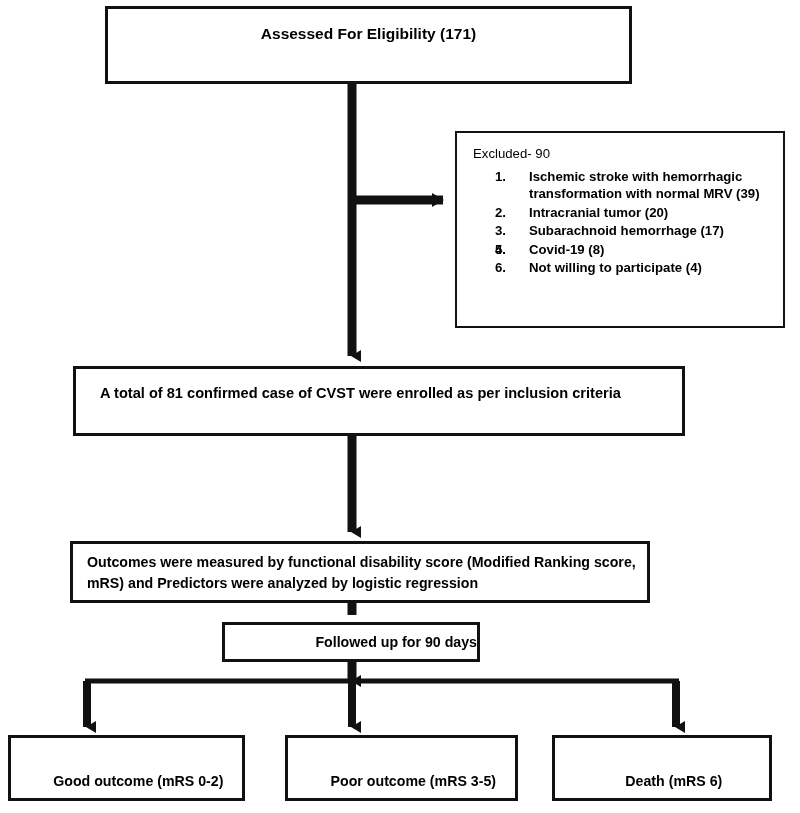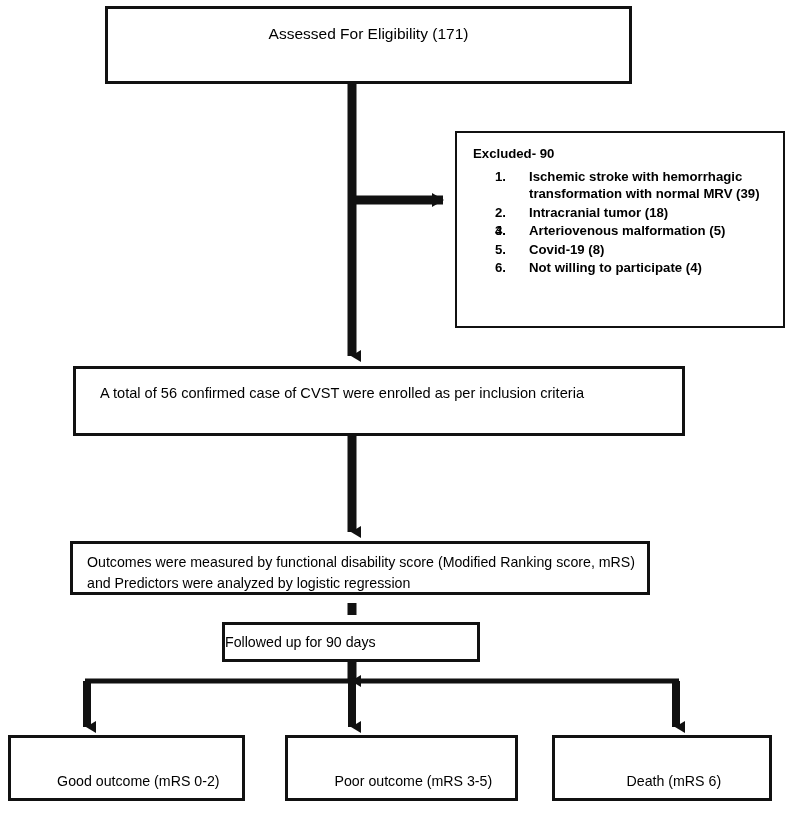"Assessed For Eligibility (171)" .txt { font-weight: normal -> bold }
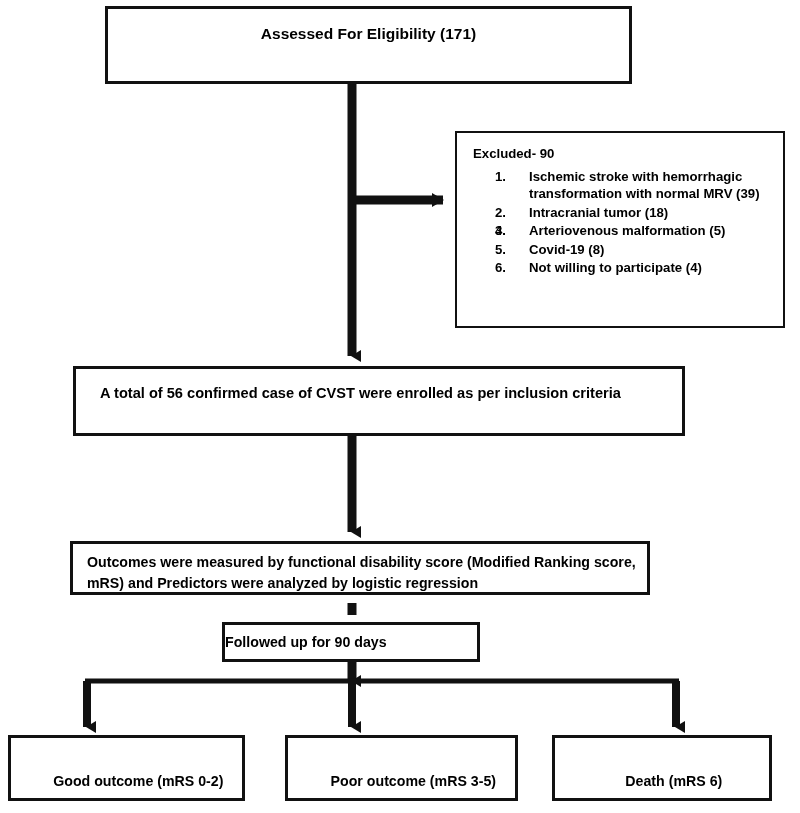"Excluded- 90" #excluded-head { font-weight: bold -> normal }
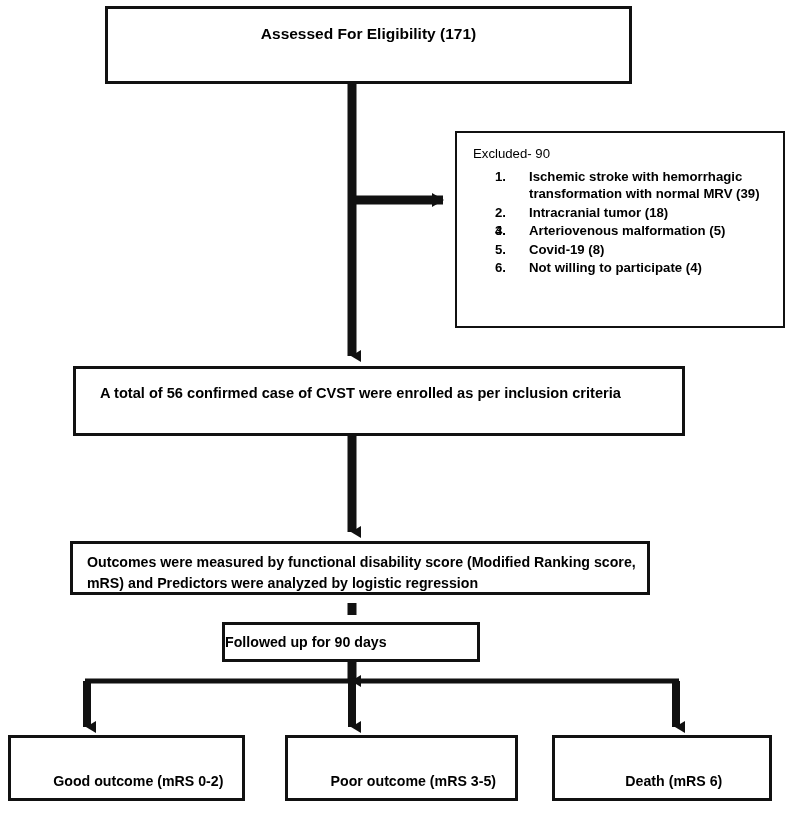"Intracranial tumor (18)" span { text: 18 -> 20 }
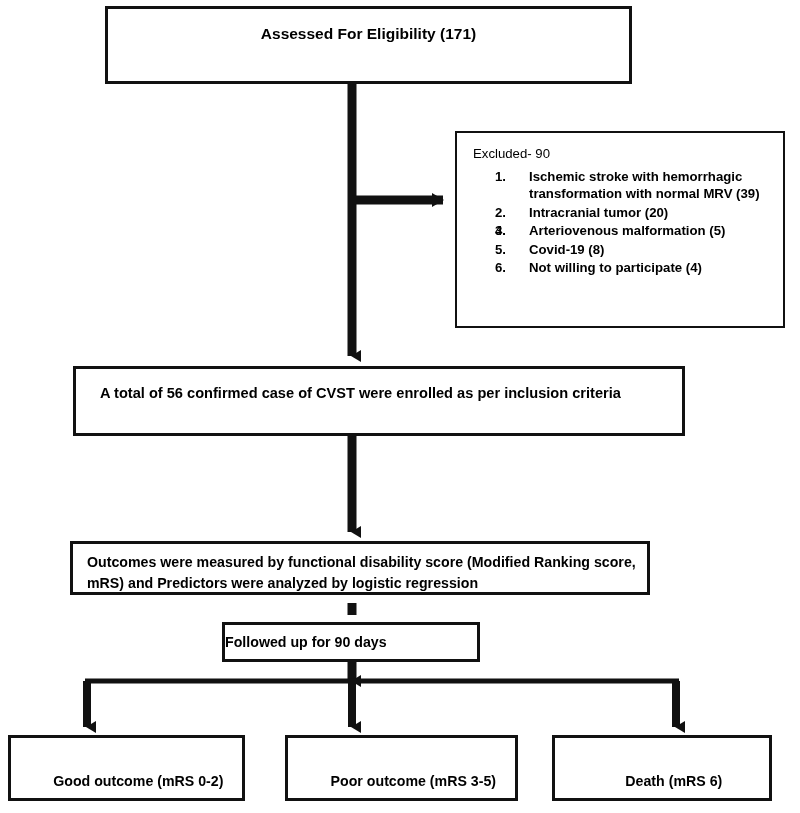"Subarachnoid hemorrhage (17)" span { html: none -> <span>Subarachnoid hemorrhage (17)</span> }
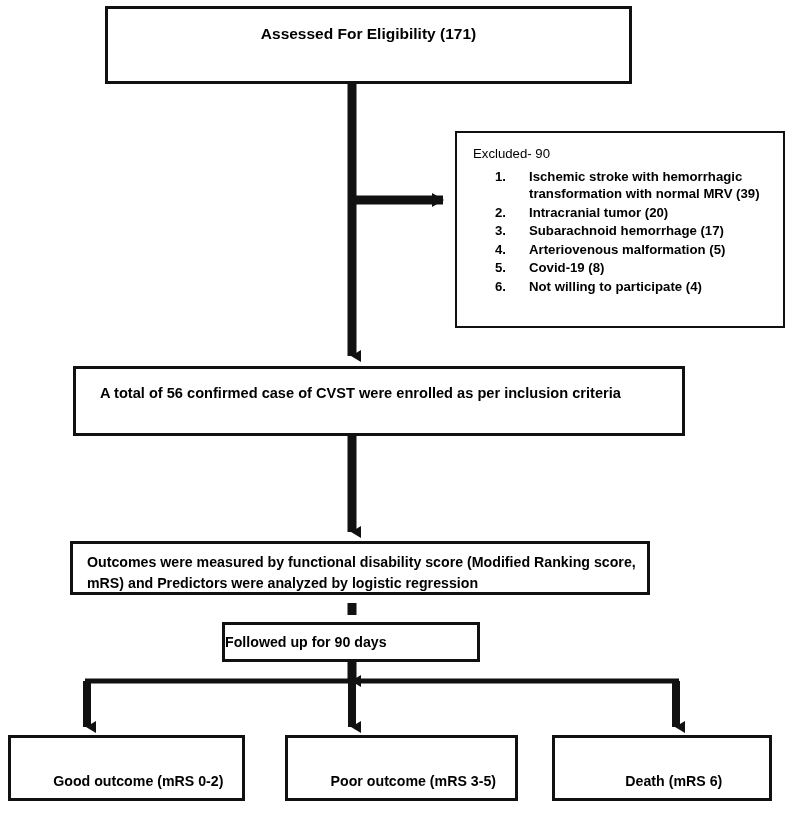"Arteriovenous malformation (5)" span { html: <span>Arteriovenous malformation (5)</span> -> none }
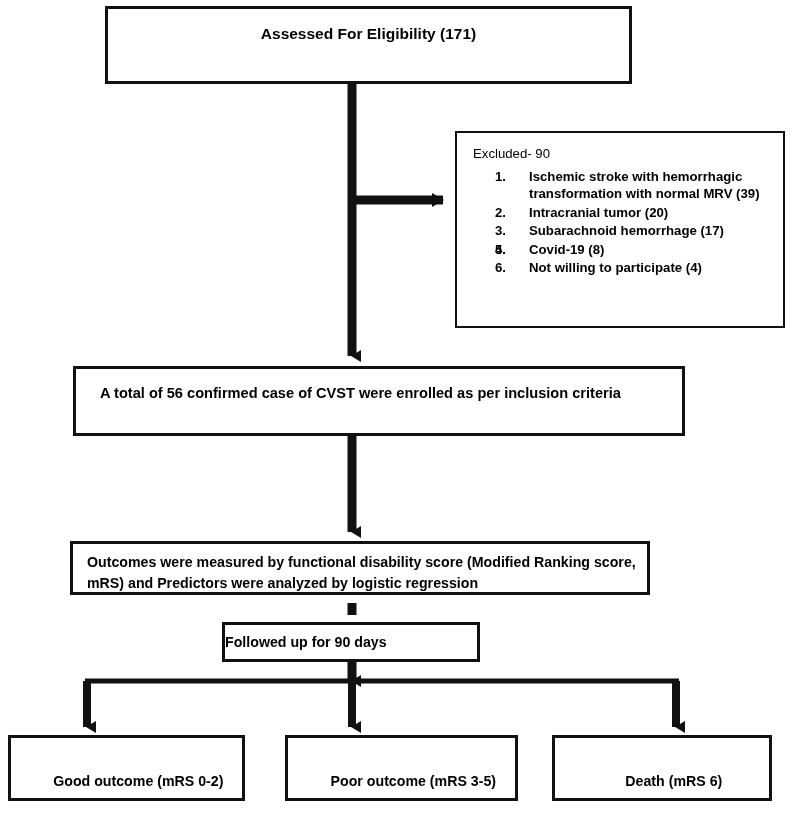"A total of 56 confirmed" div.txt { text: 56 -> 81 }
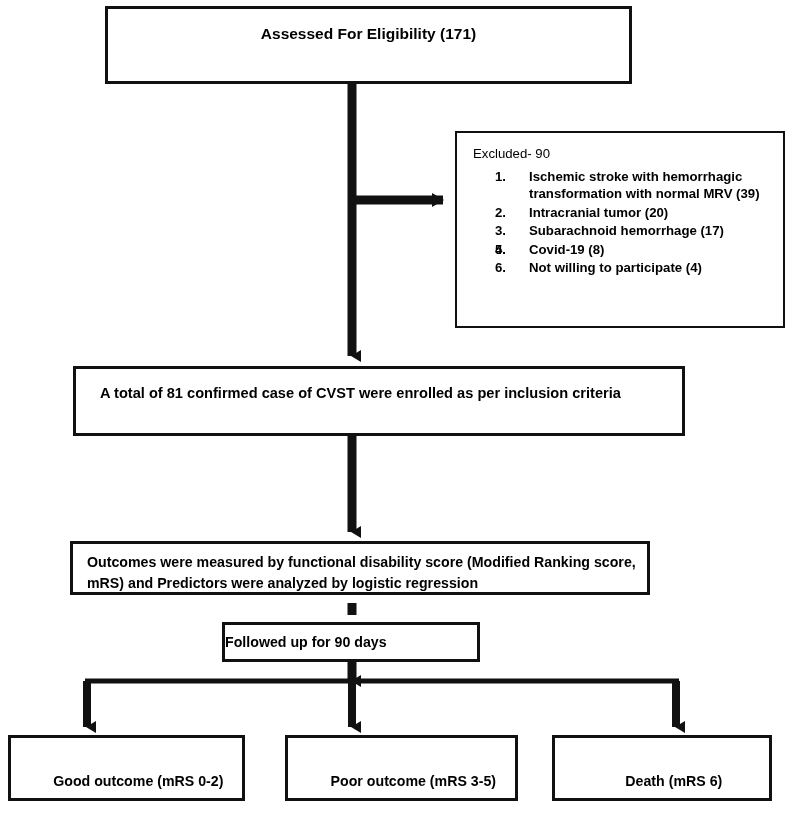"Outcomes were measured by functional" #box-outcomes { height: 54px -> 62px }
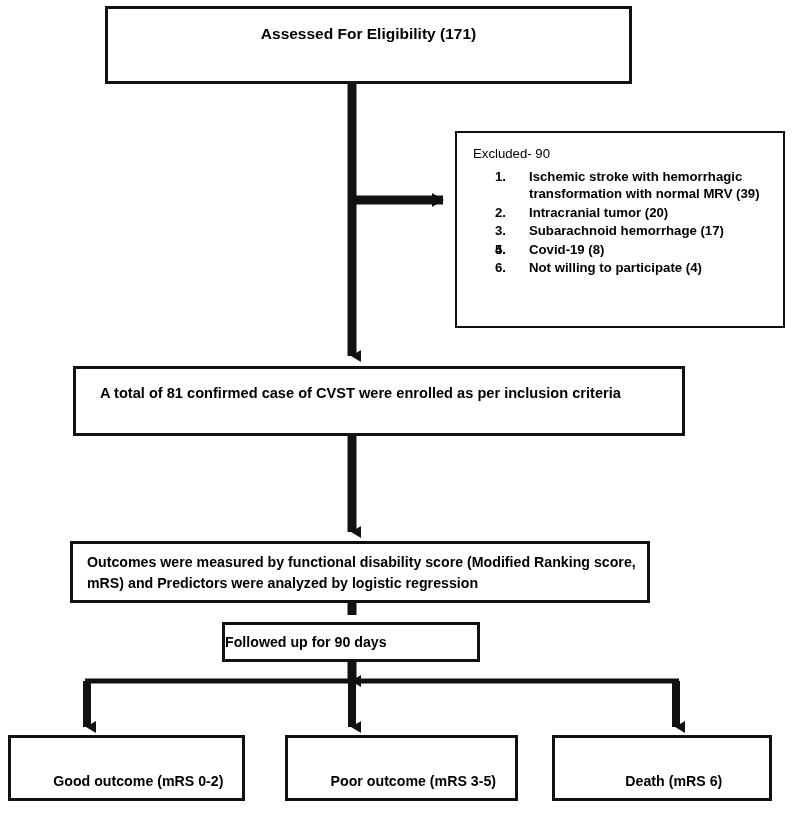"Followed up for 90 days" #box-followup .txt { text-align: left -> right }
